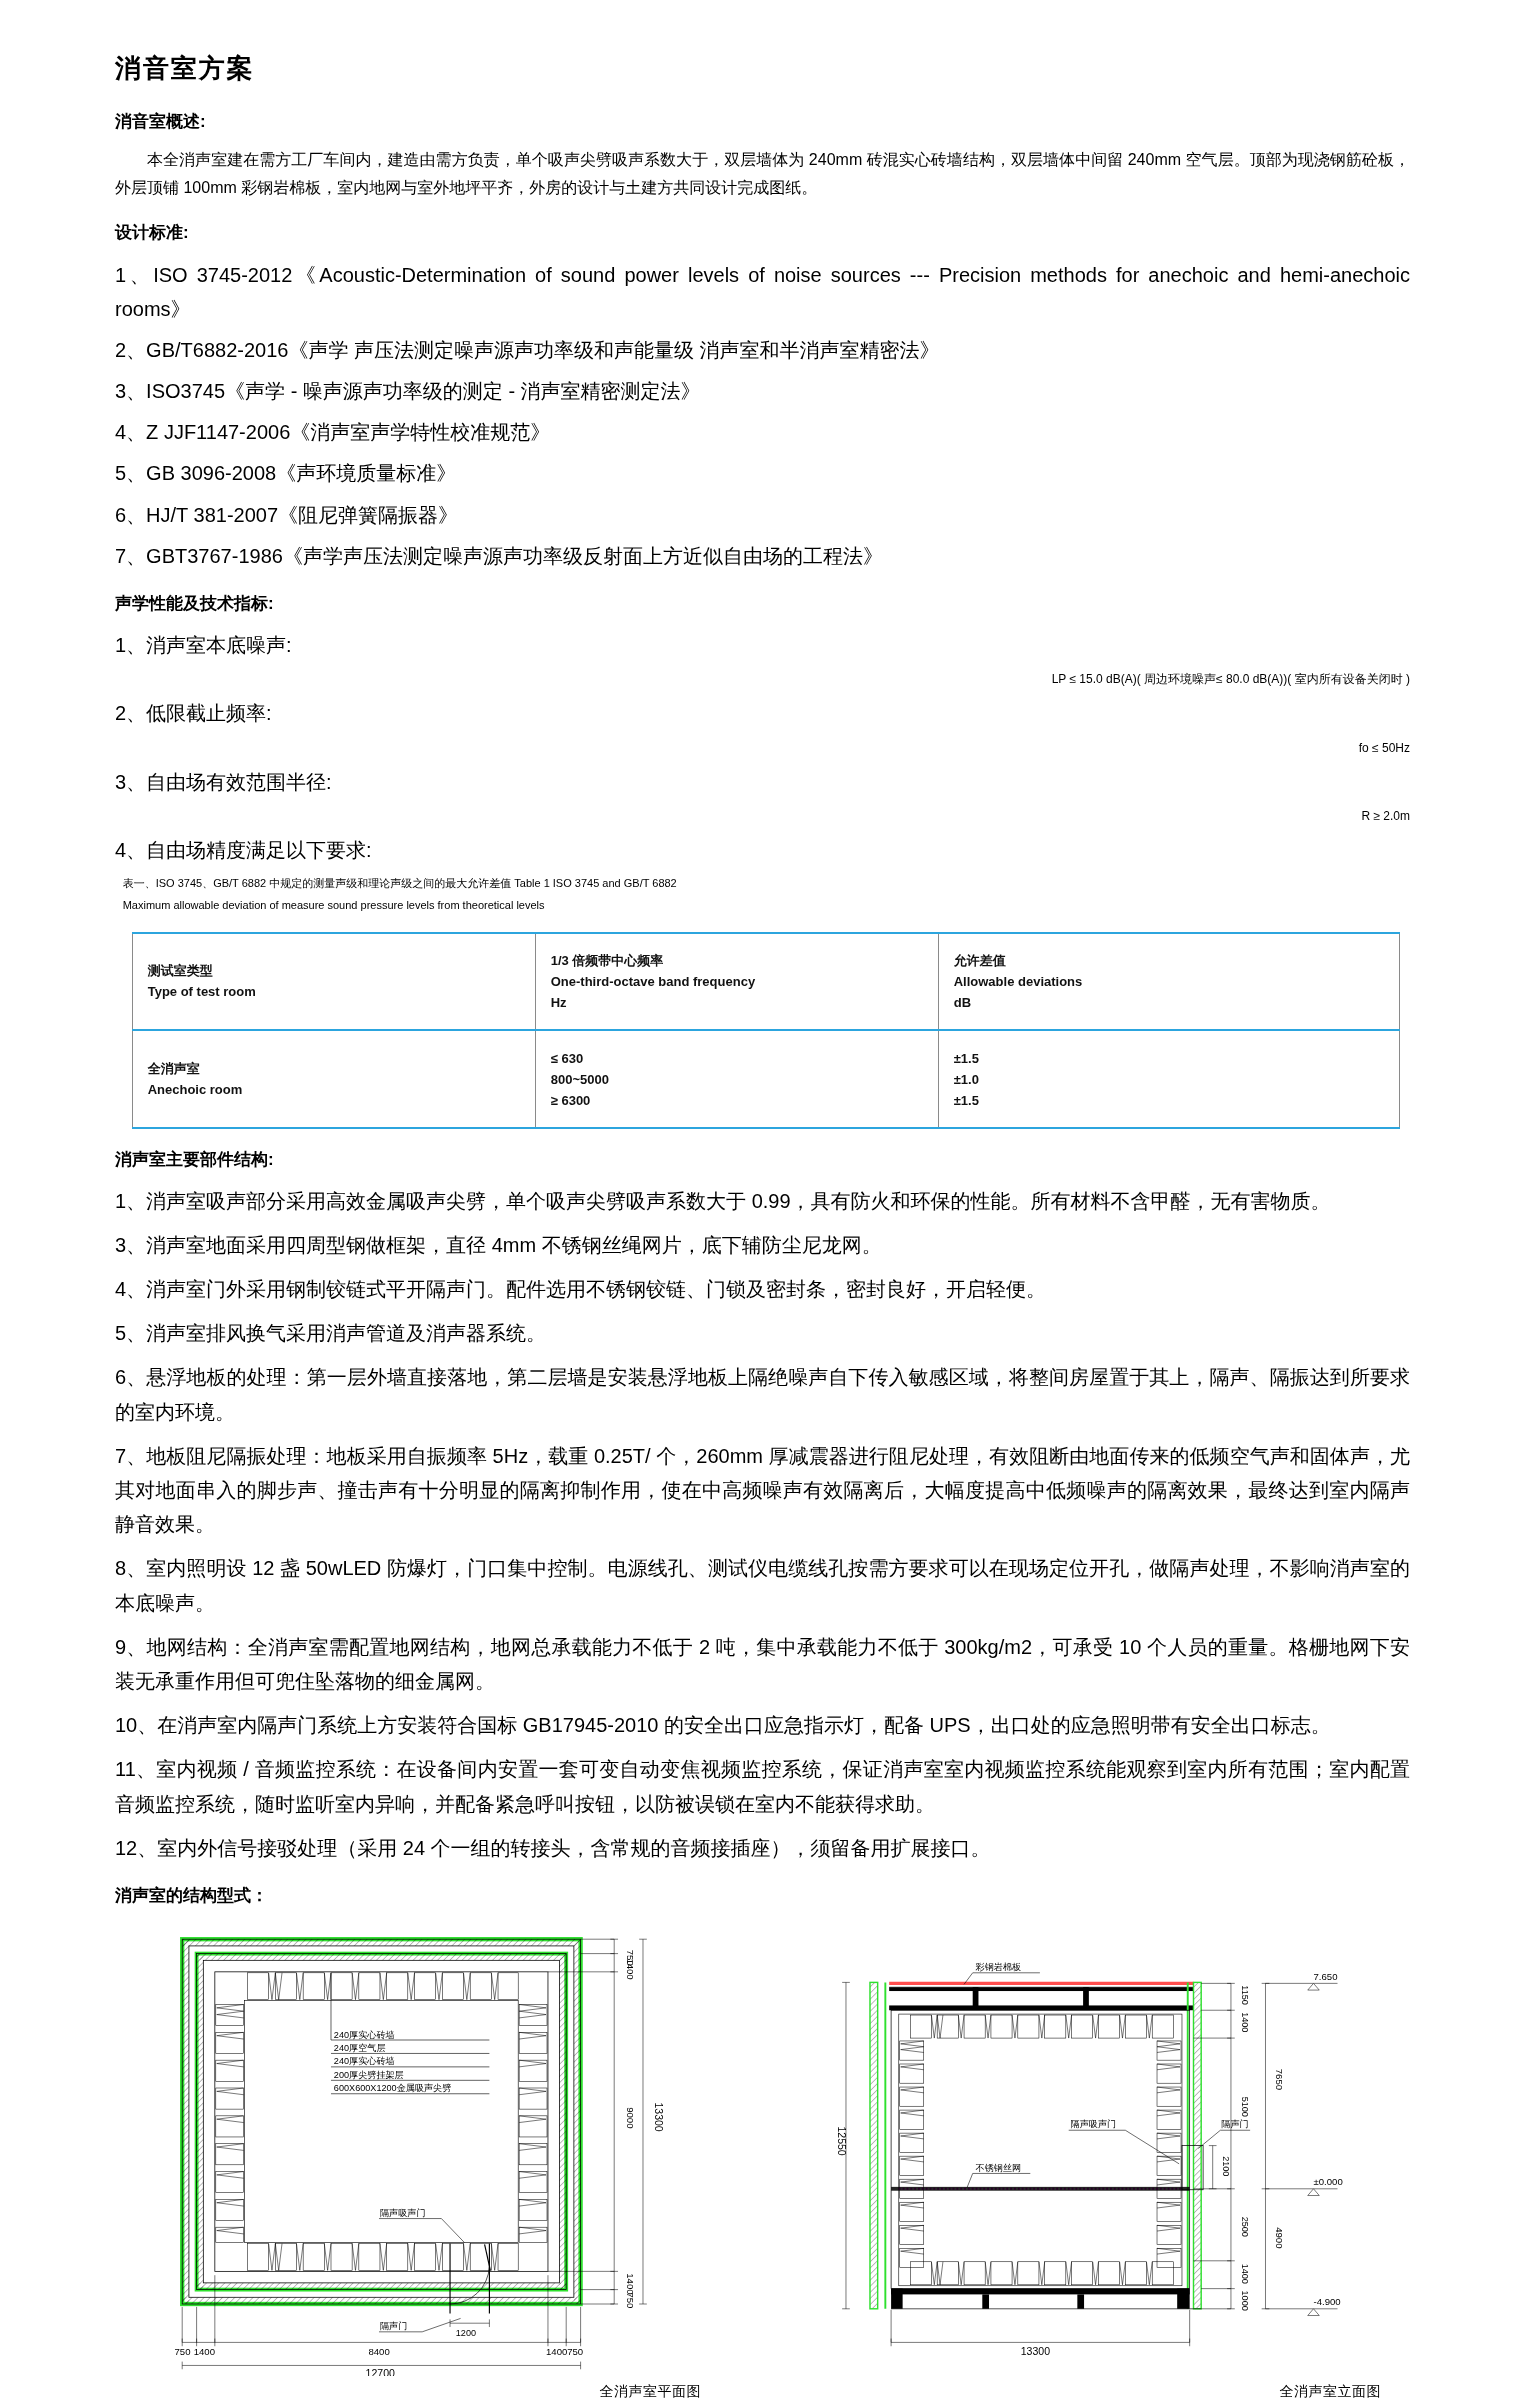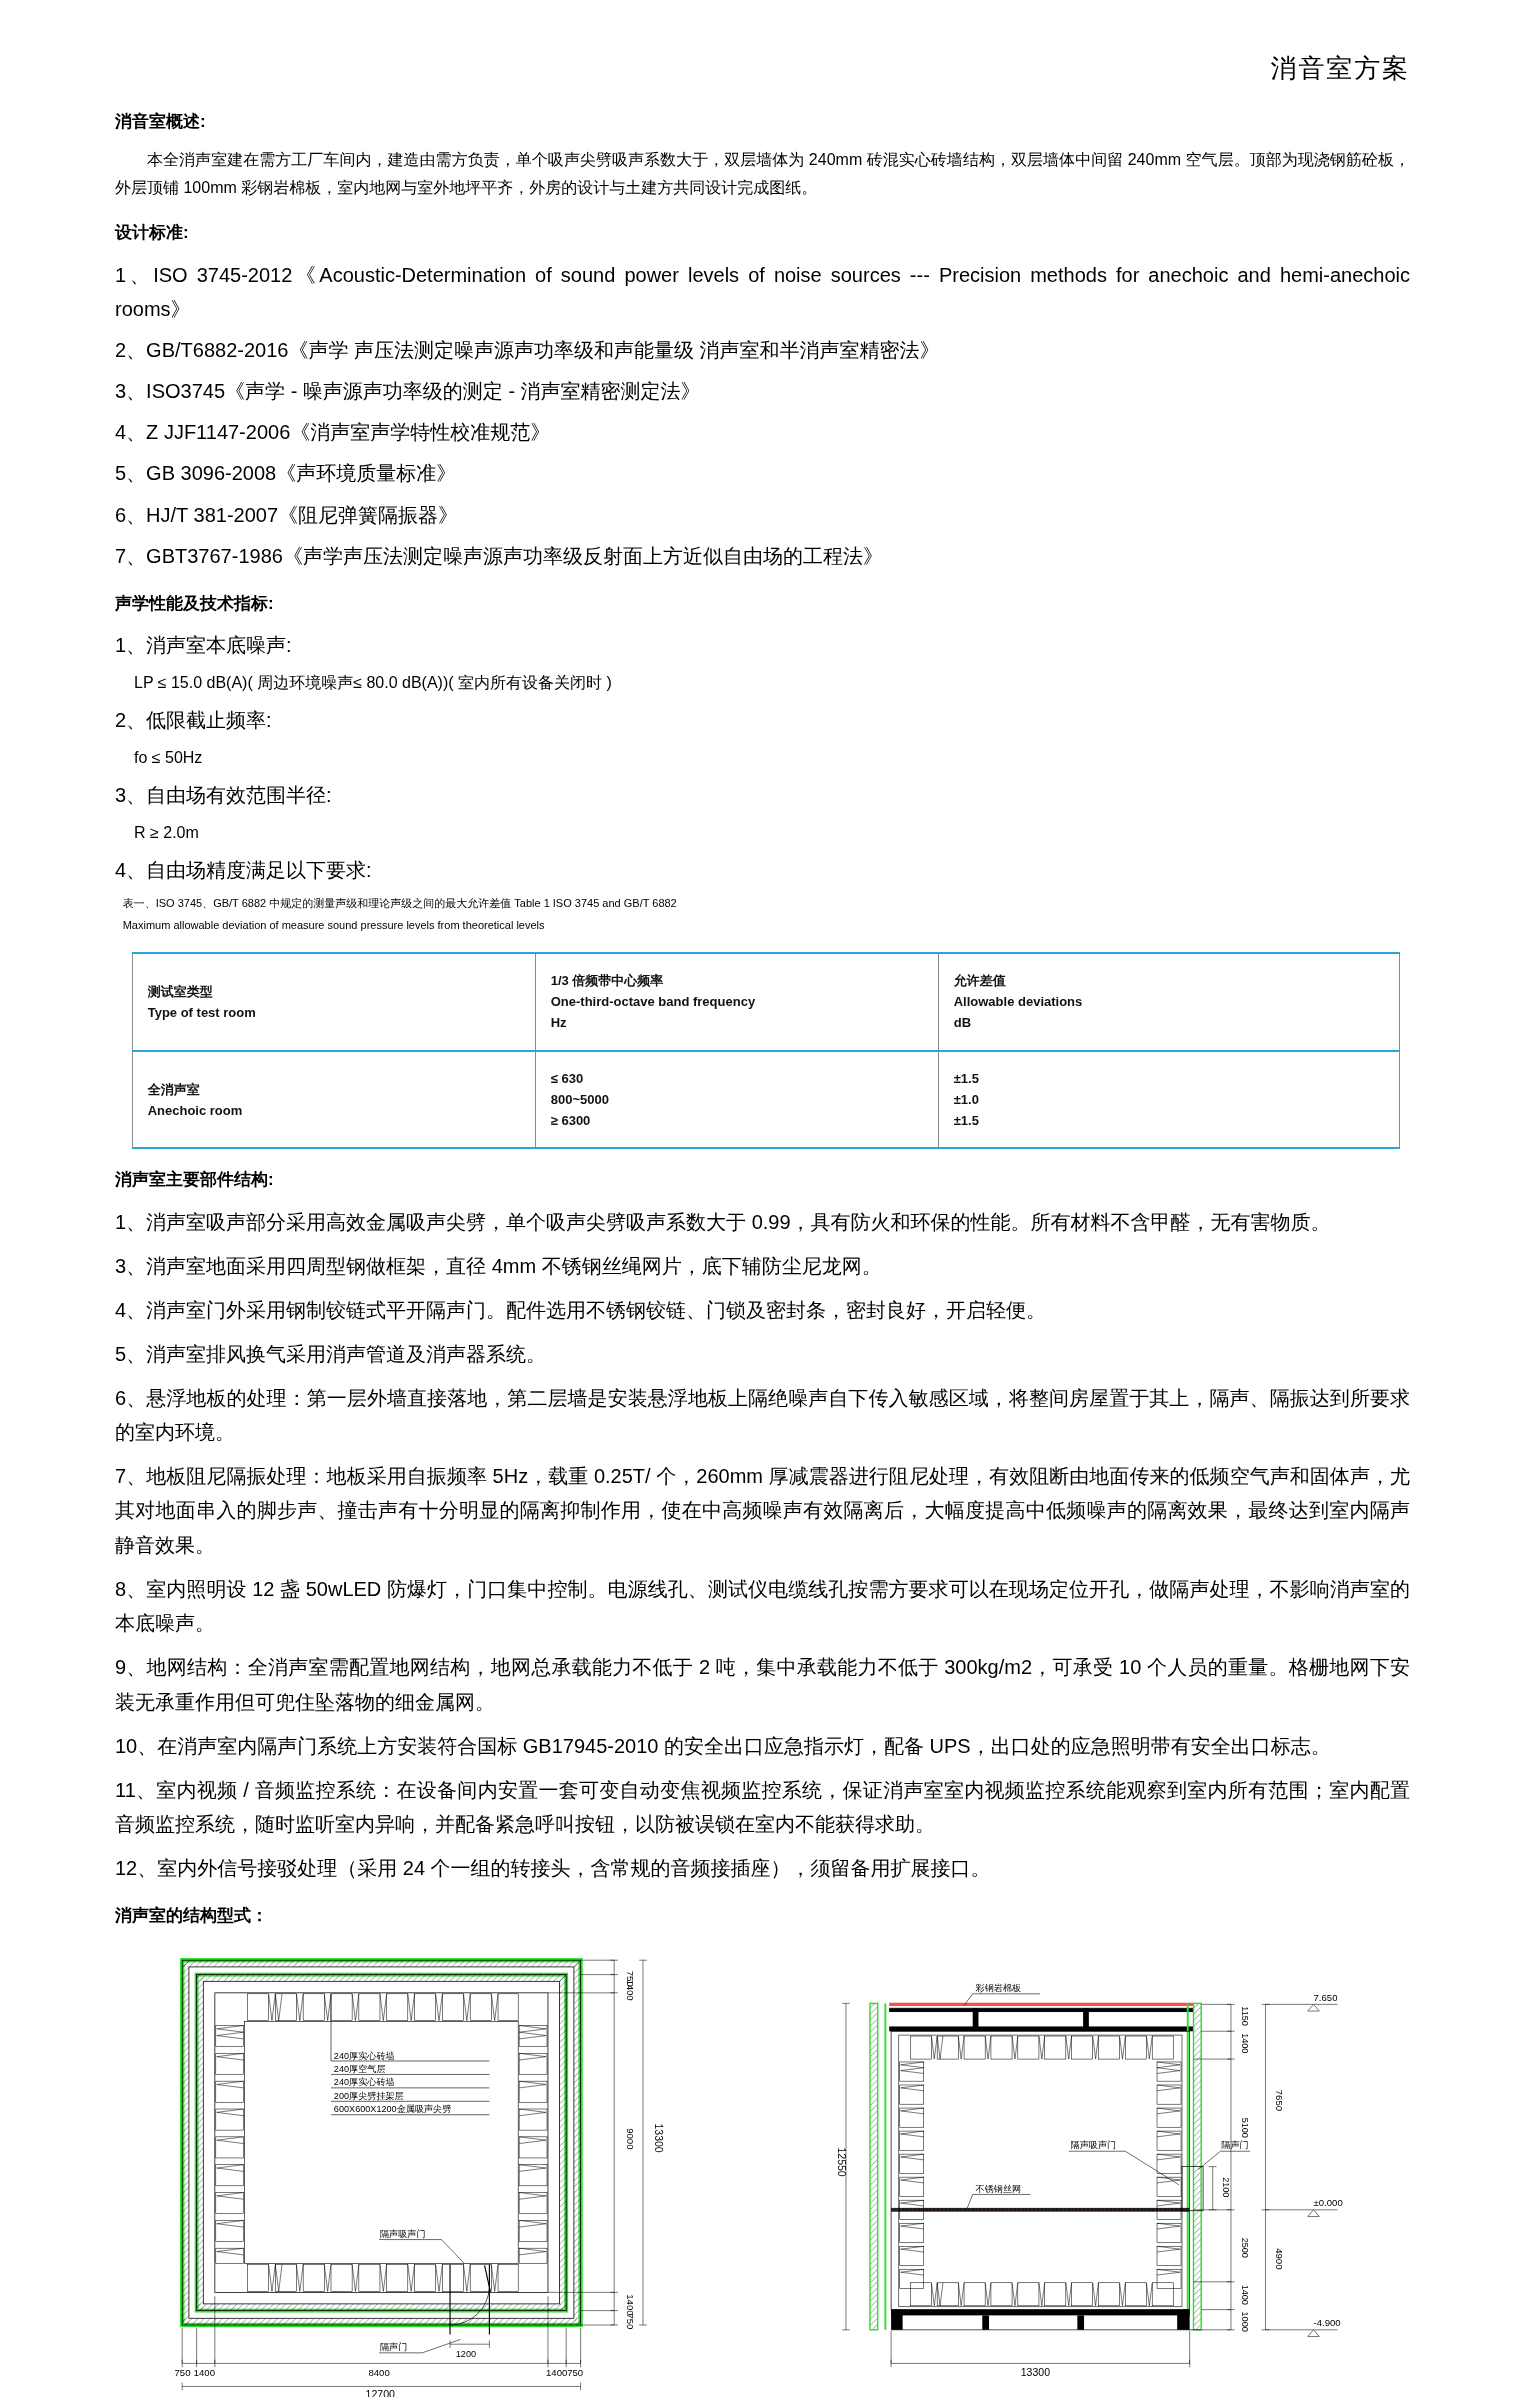"消音室方案" .doc-title { font-weight: 400 -> 700; text-align: right -> left }
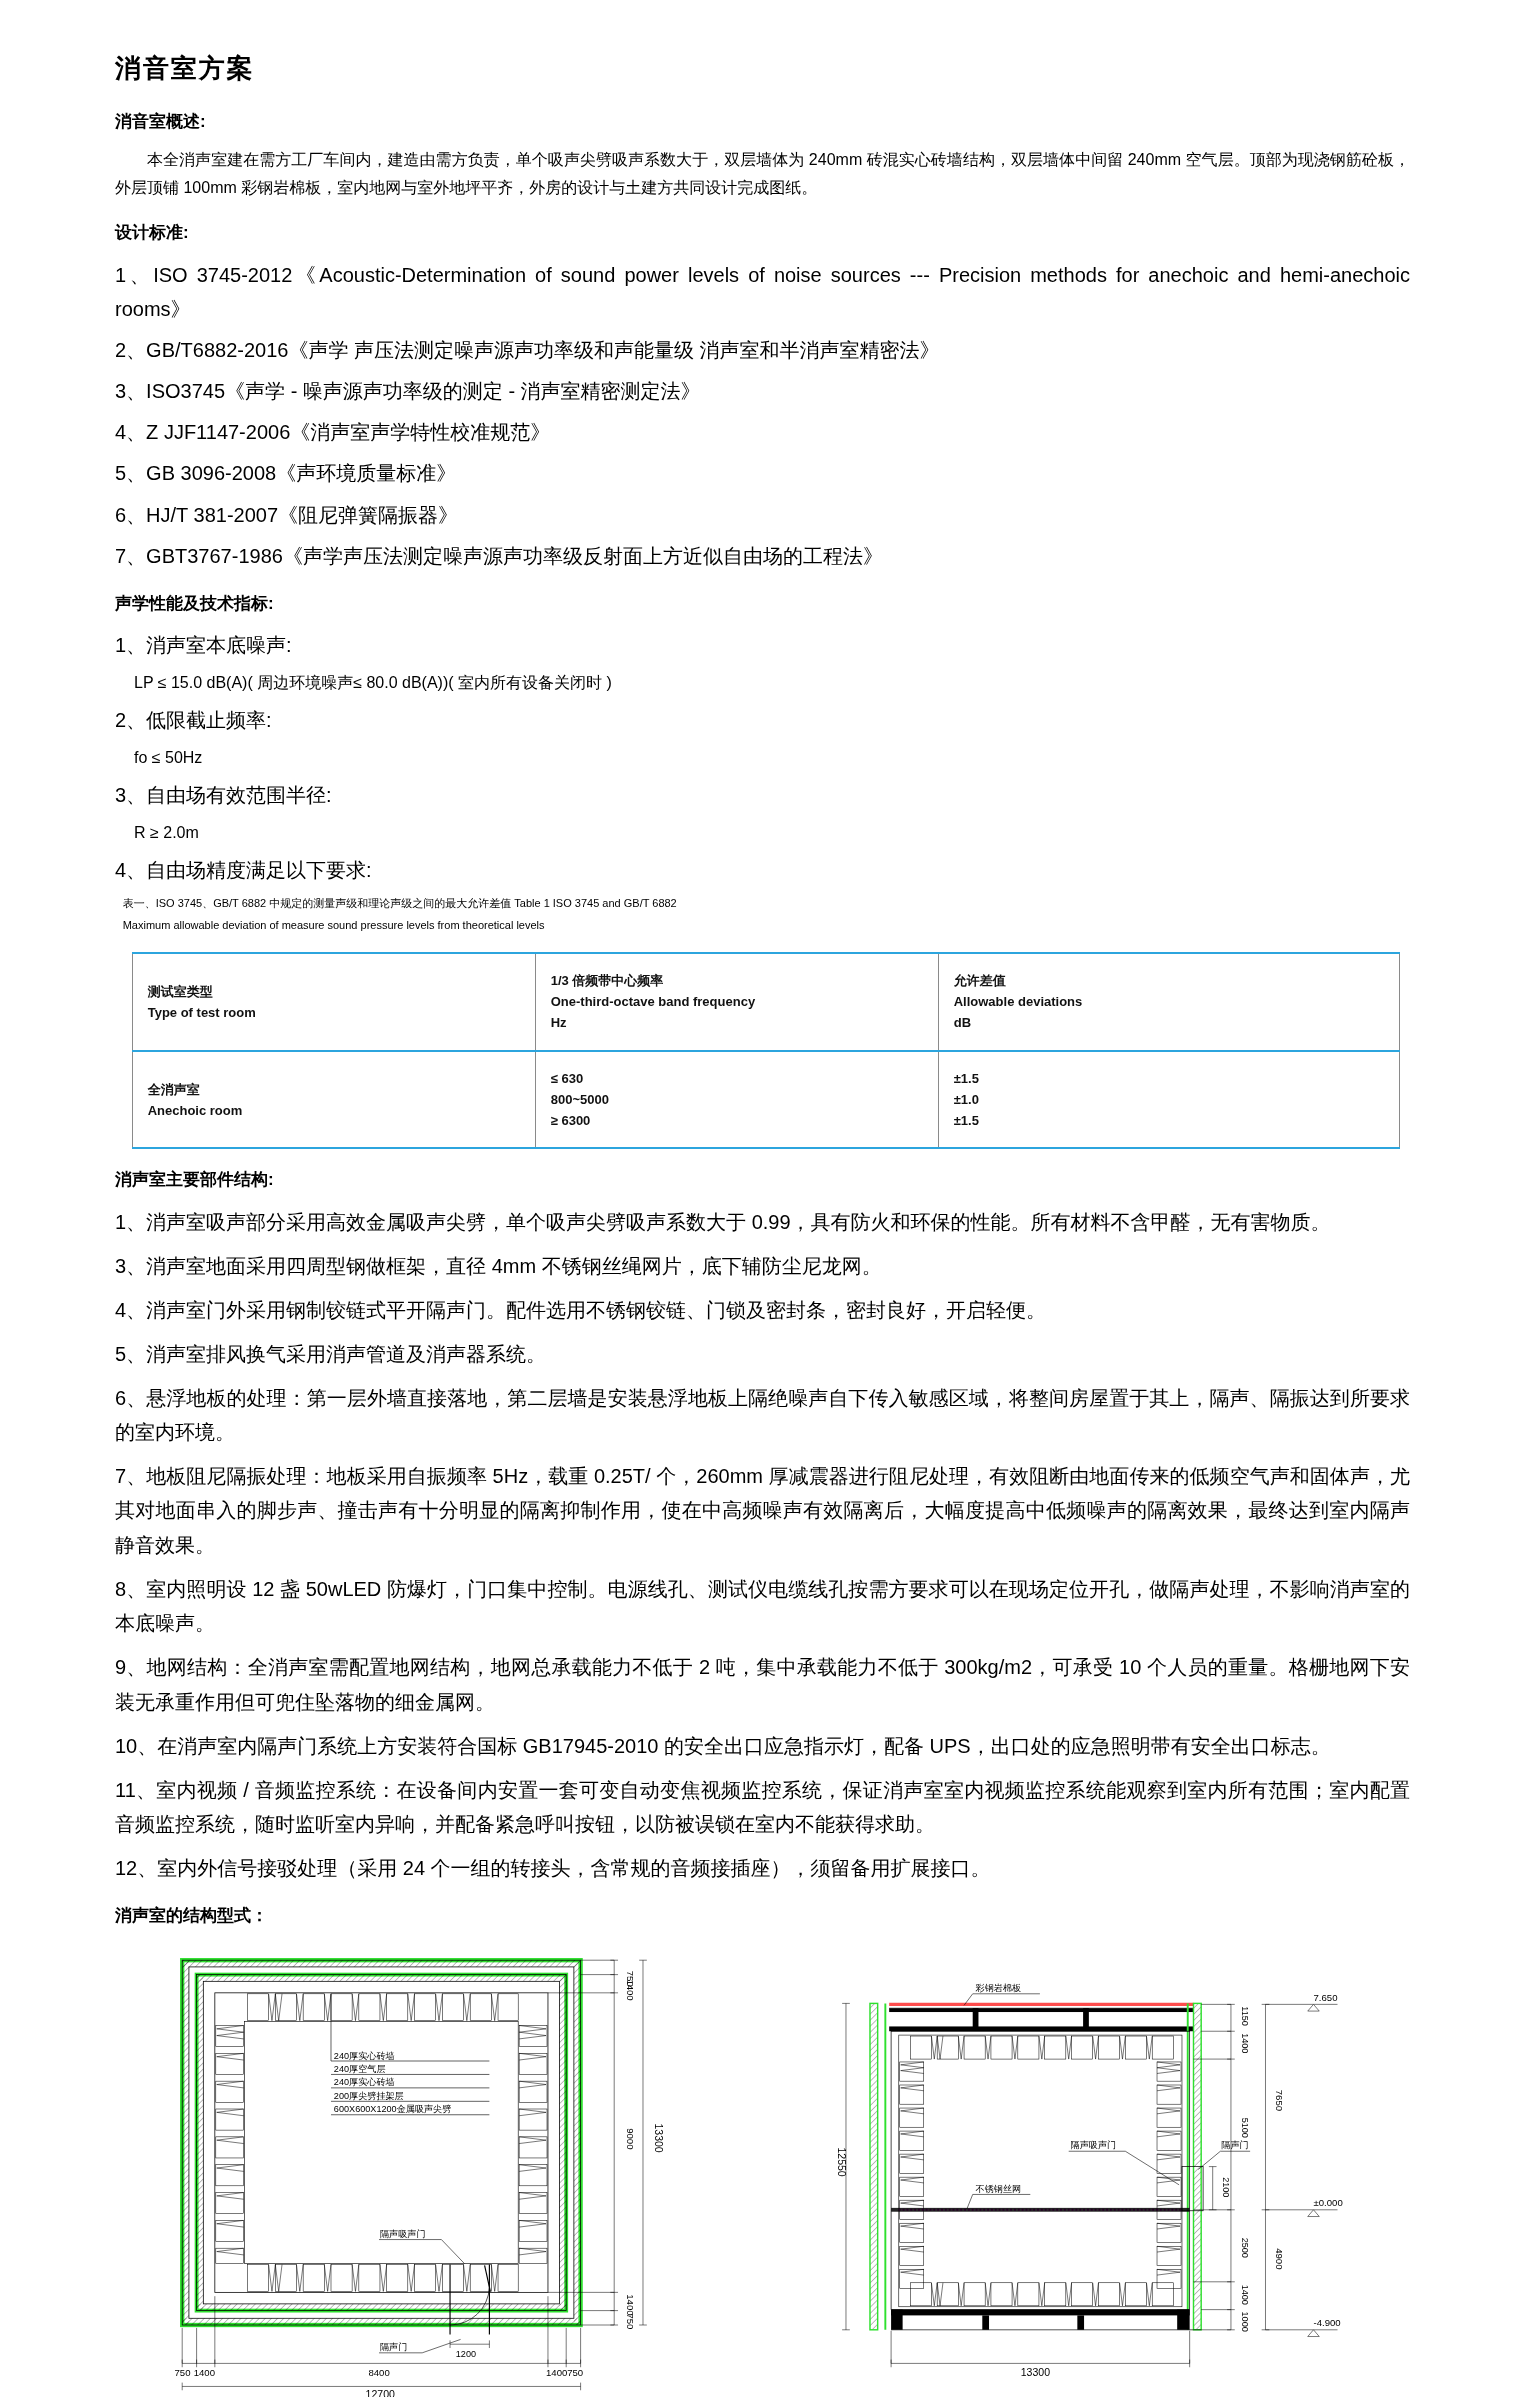"LP ≤ 15.0 dB(A)( 周边环境噪声≤" p.sub-line { font-size: 16px -> 12px; text-align: none -> right }
